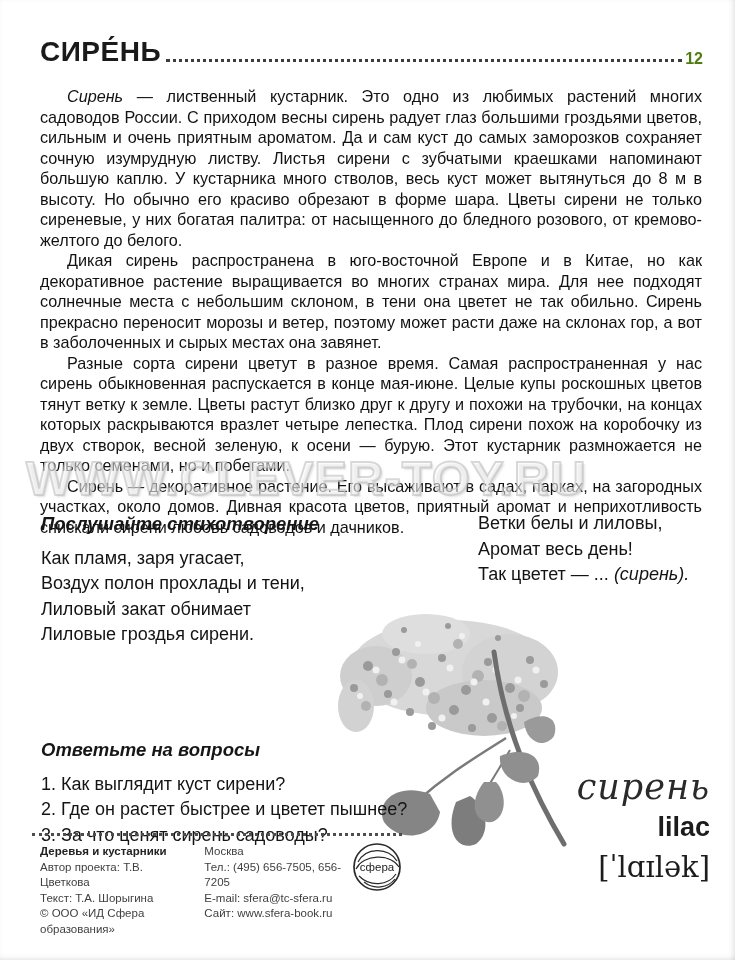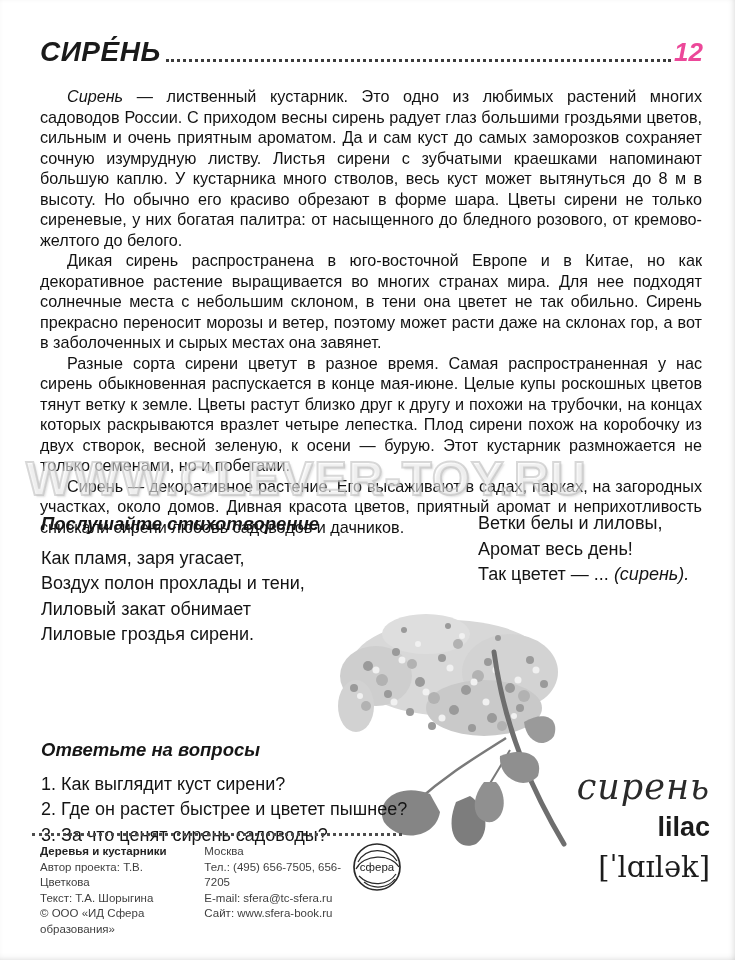"СИРЕ́НЬ" .header { font-style: italic -> none }
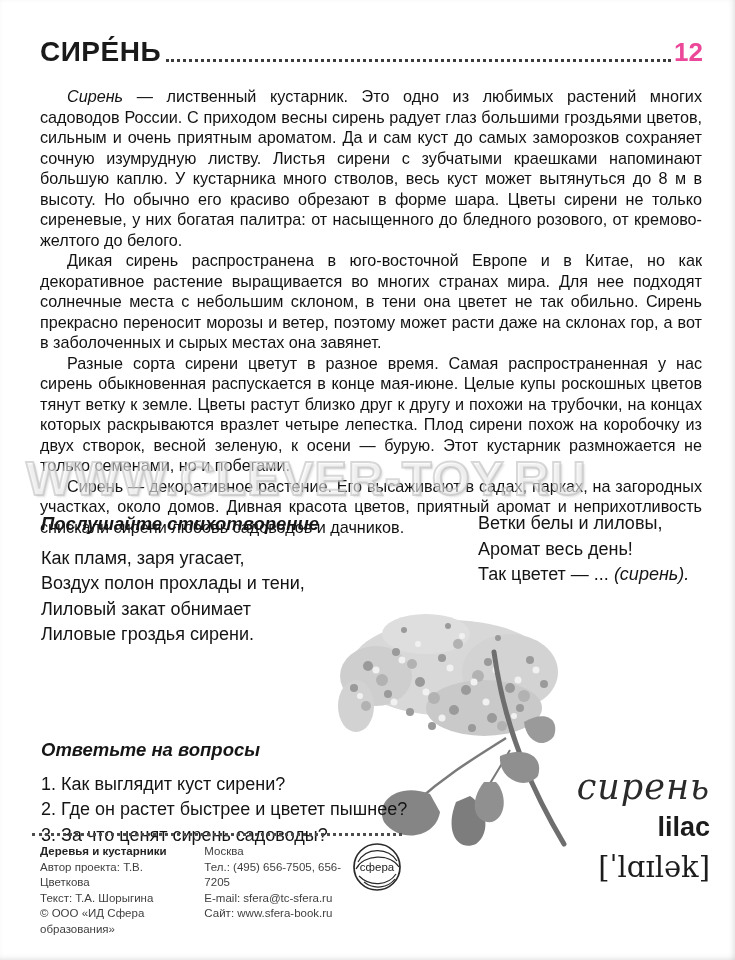"12" .pagenum { color: #ec4899 -> #4d7c0f; font-size: 26px -> 16px }
